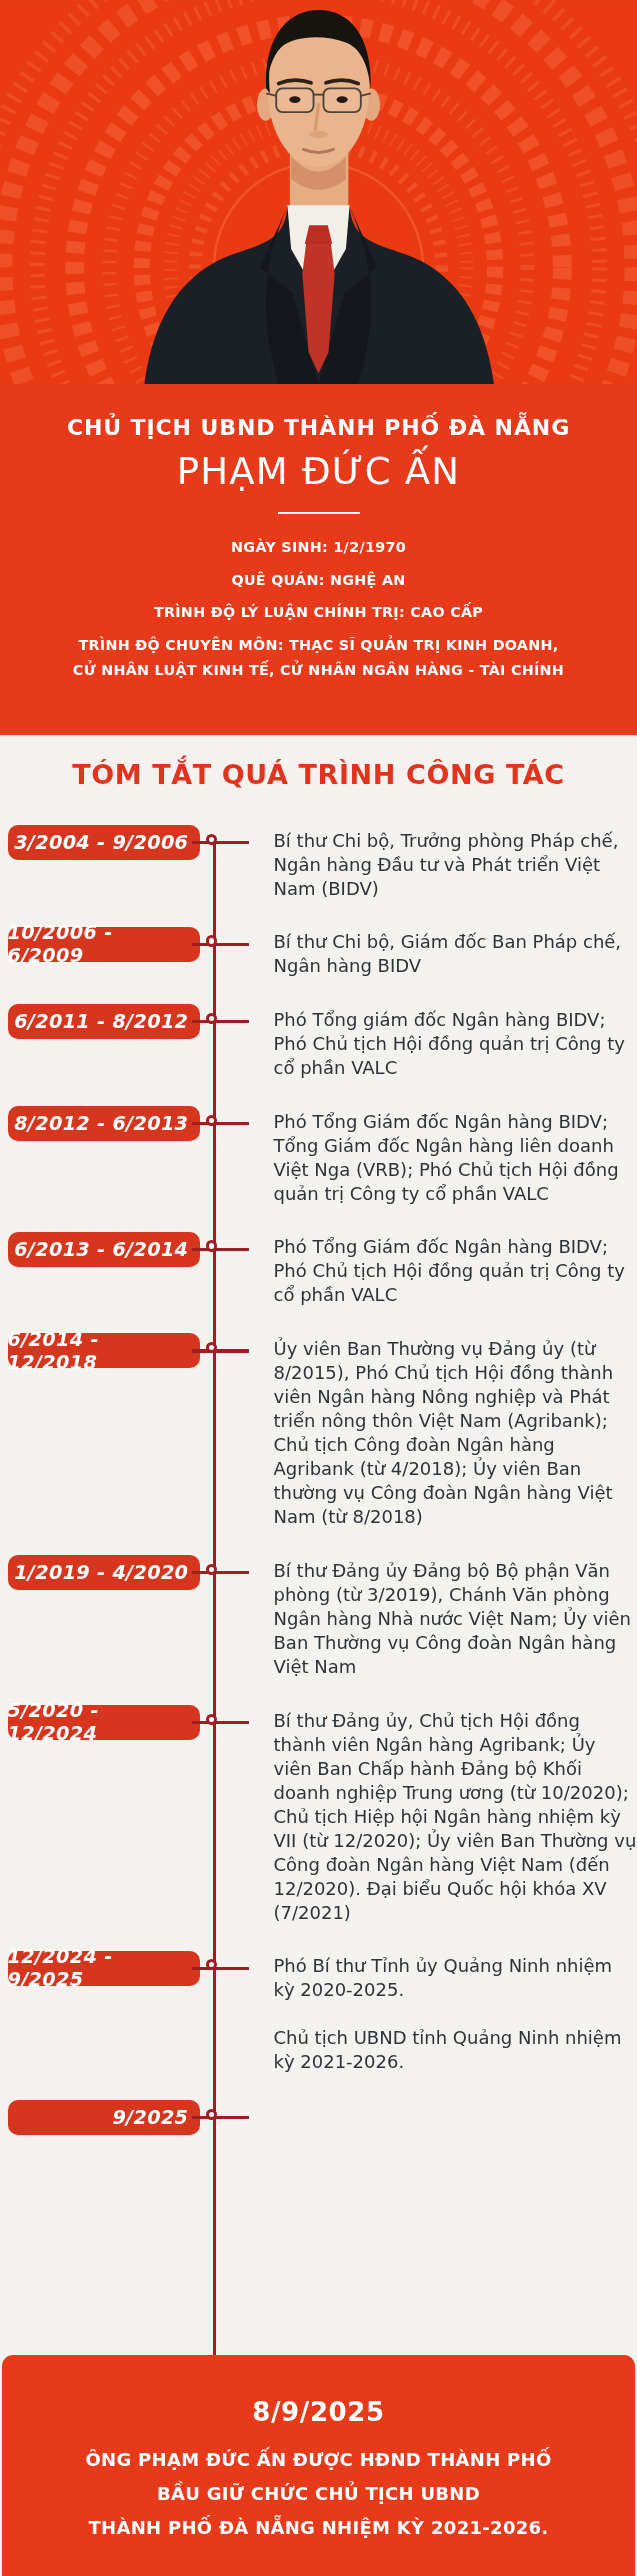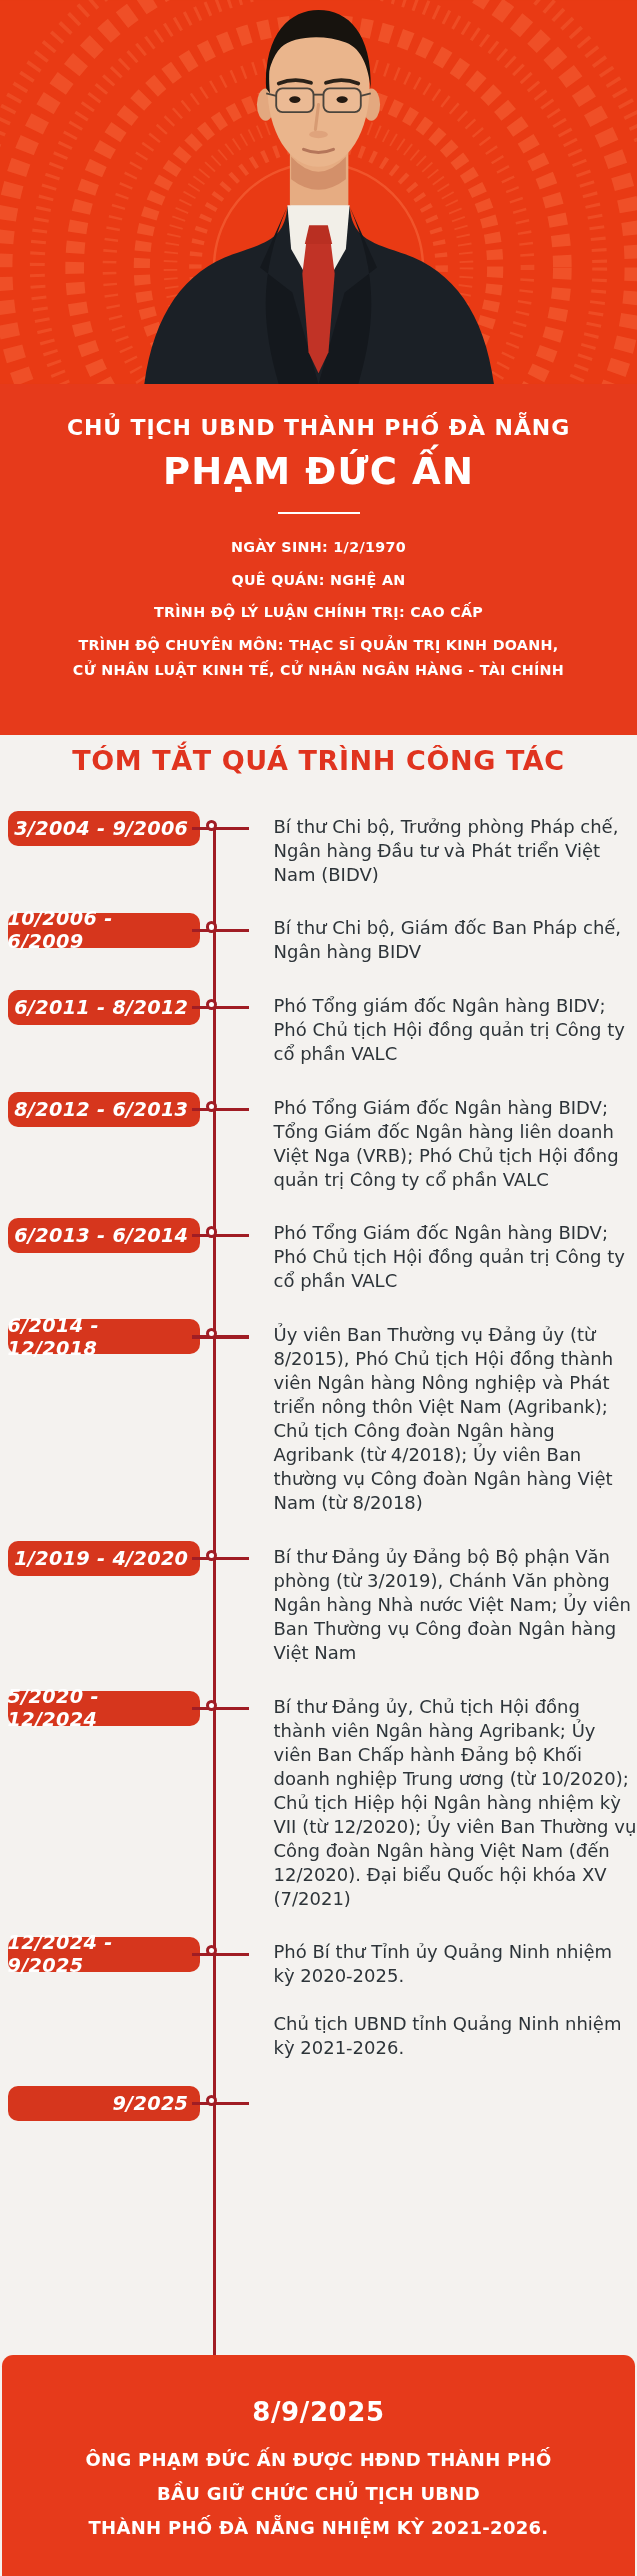"PHẠM ĐỨC ẤN" .head-name { font-weight: 700 -> 400 }
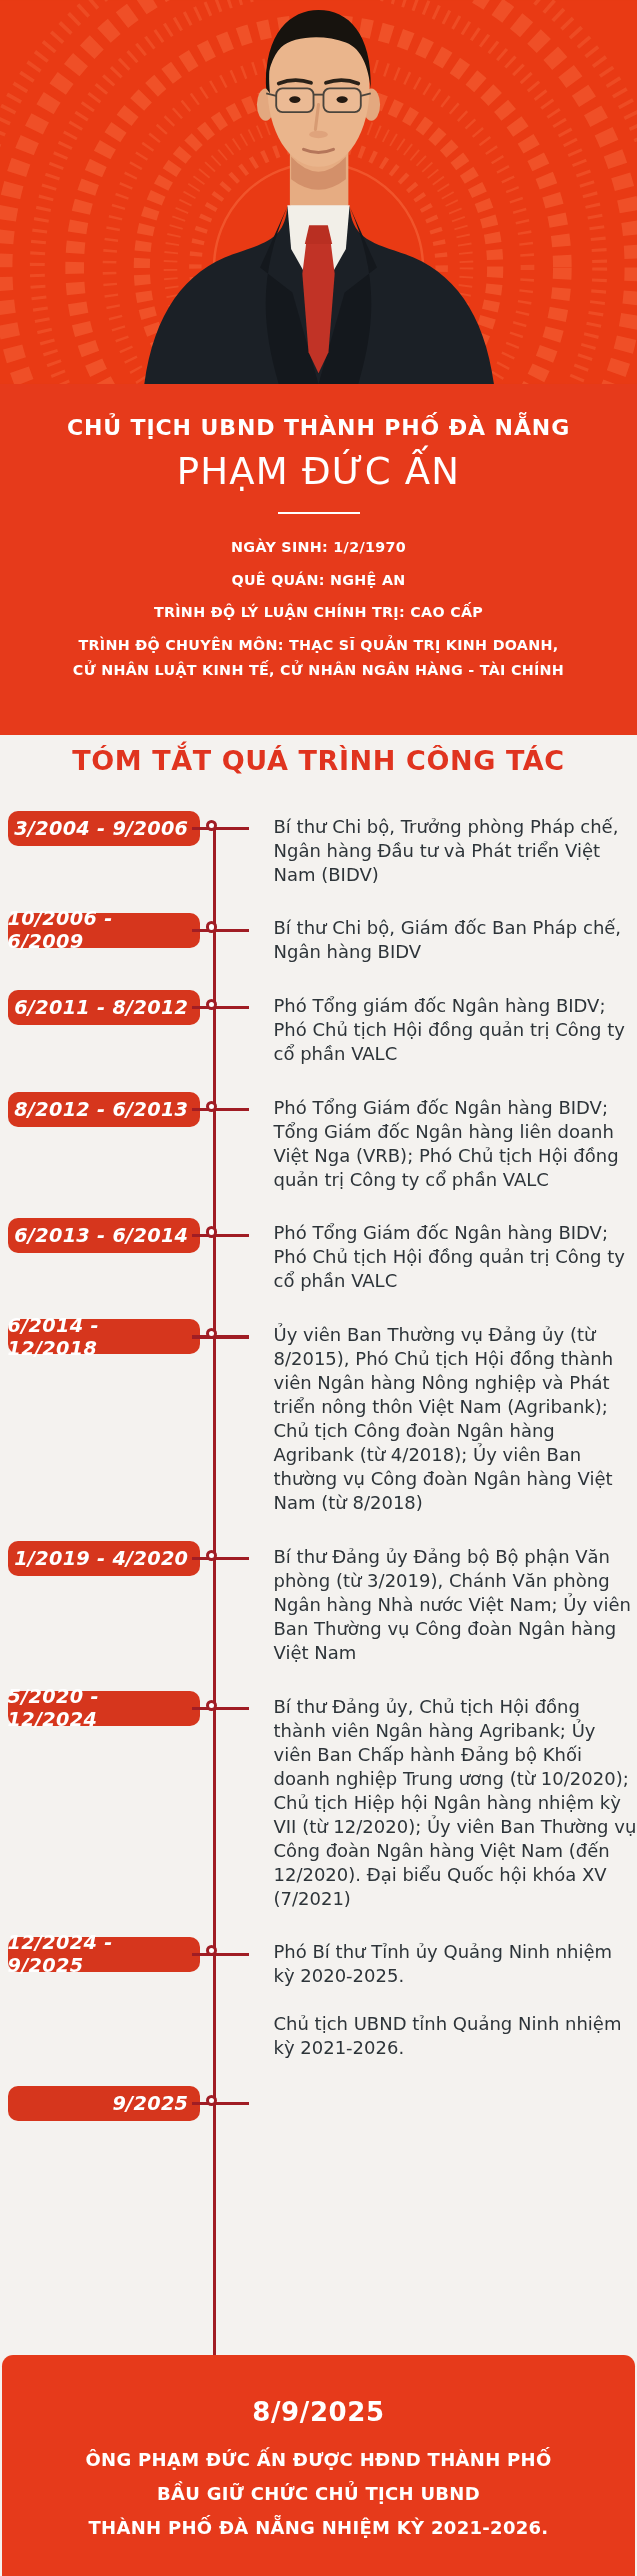"TÓM TẮT QUÁ TRÌNH CÔNG" .timeline-sec { padding-top: 10px -> 24px }
